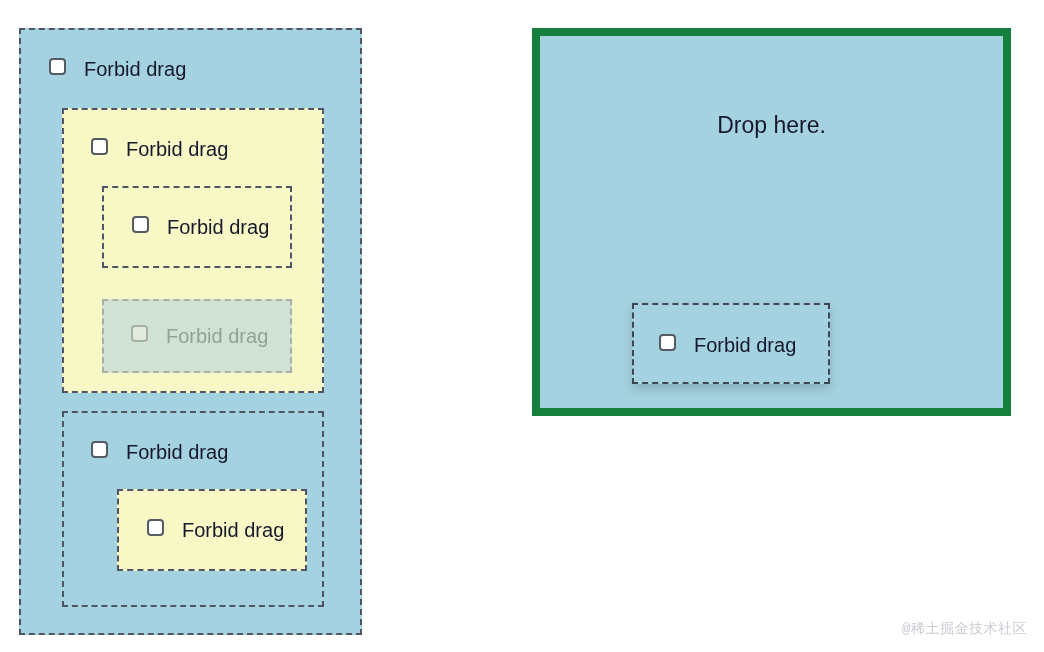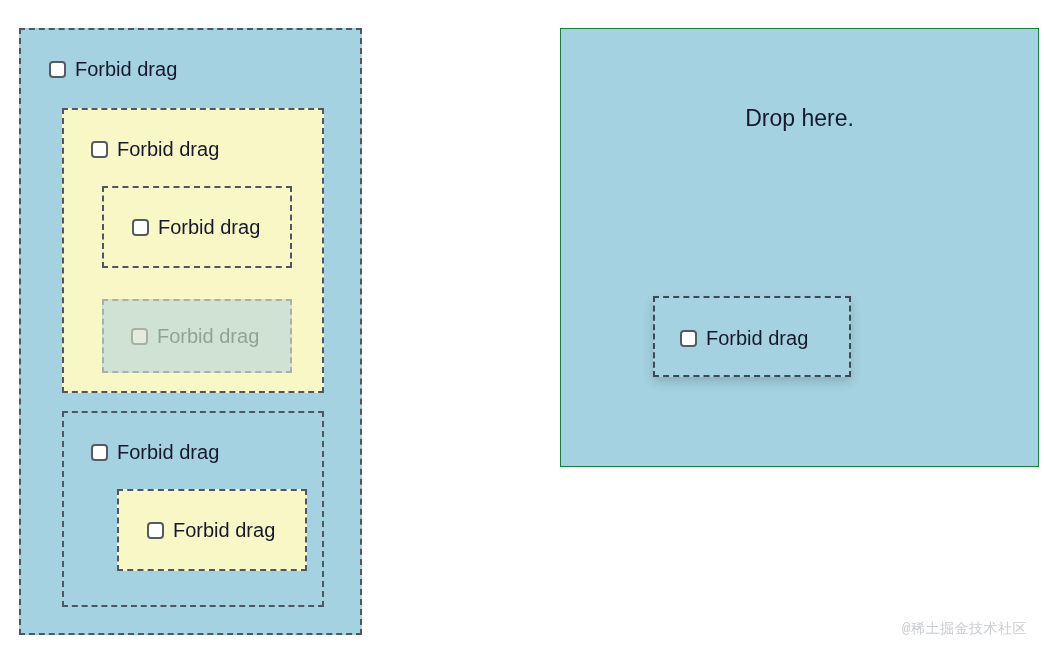"Forbid drag" .row { align-items: center -> flex-start; gap: 8px -> 17px }
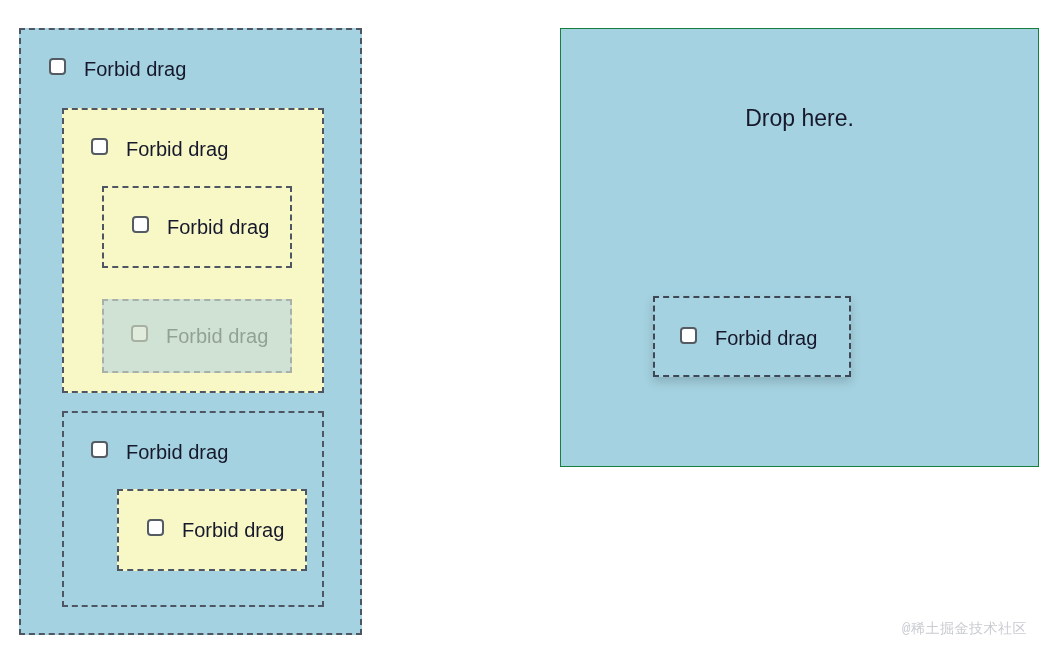"Drop here." #drop-zone { border: 1px solid #15803d -> 8px solid #15803d; height: 439px -> 388px; margin-left: 28px -> none }
